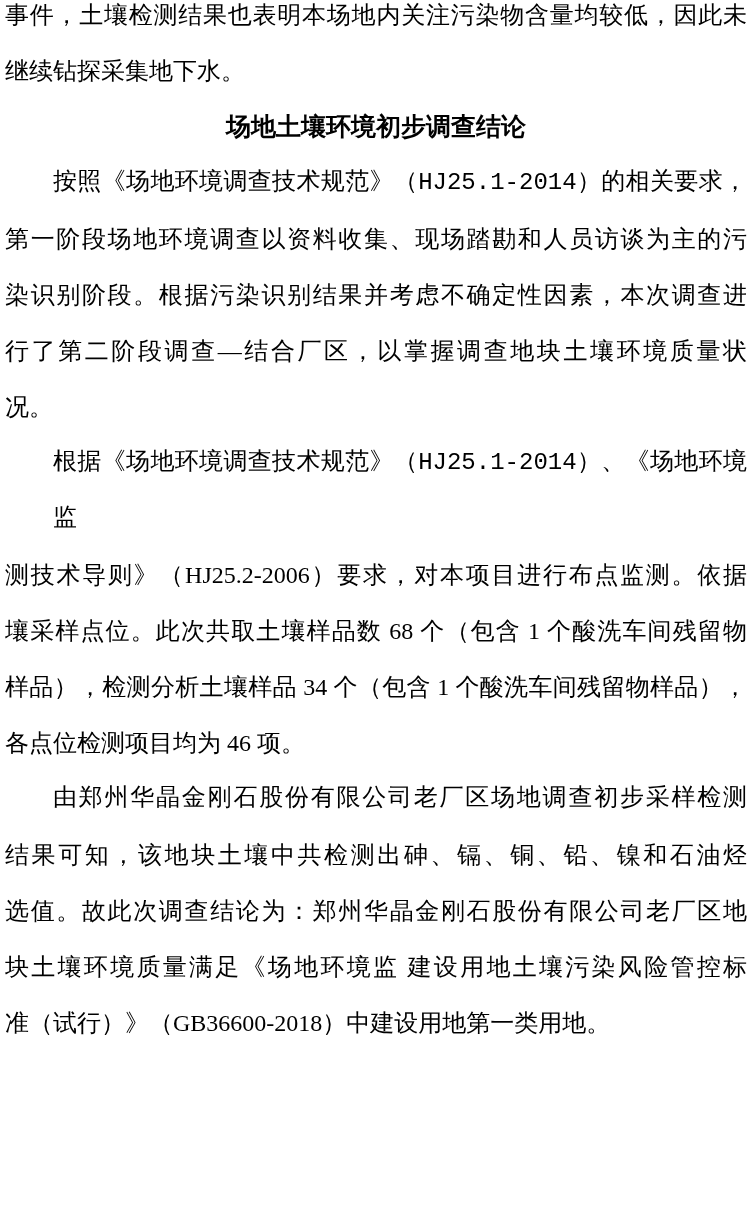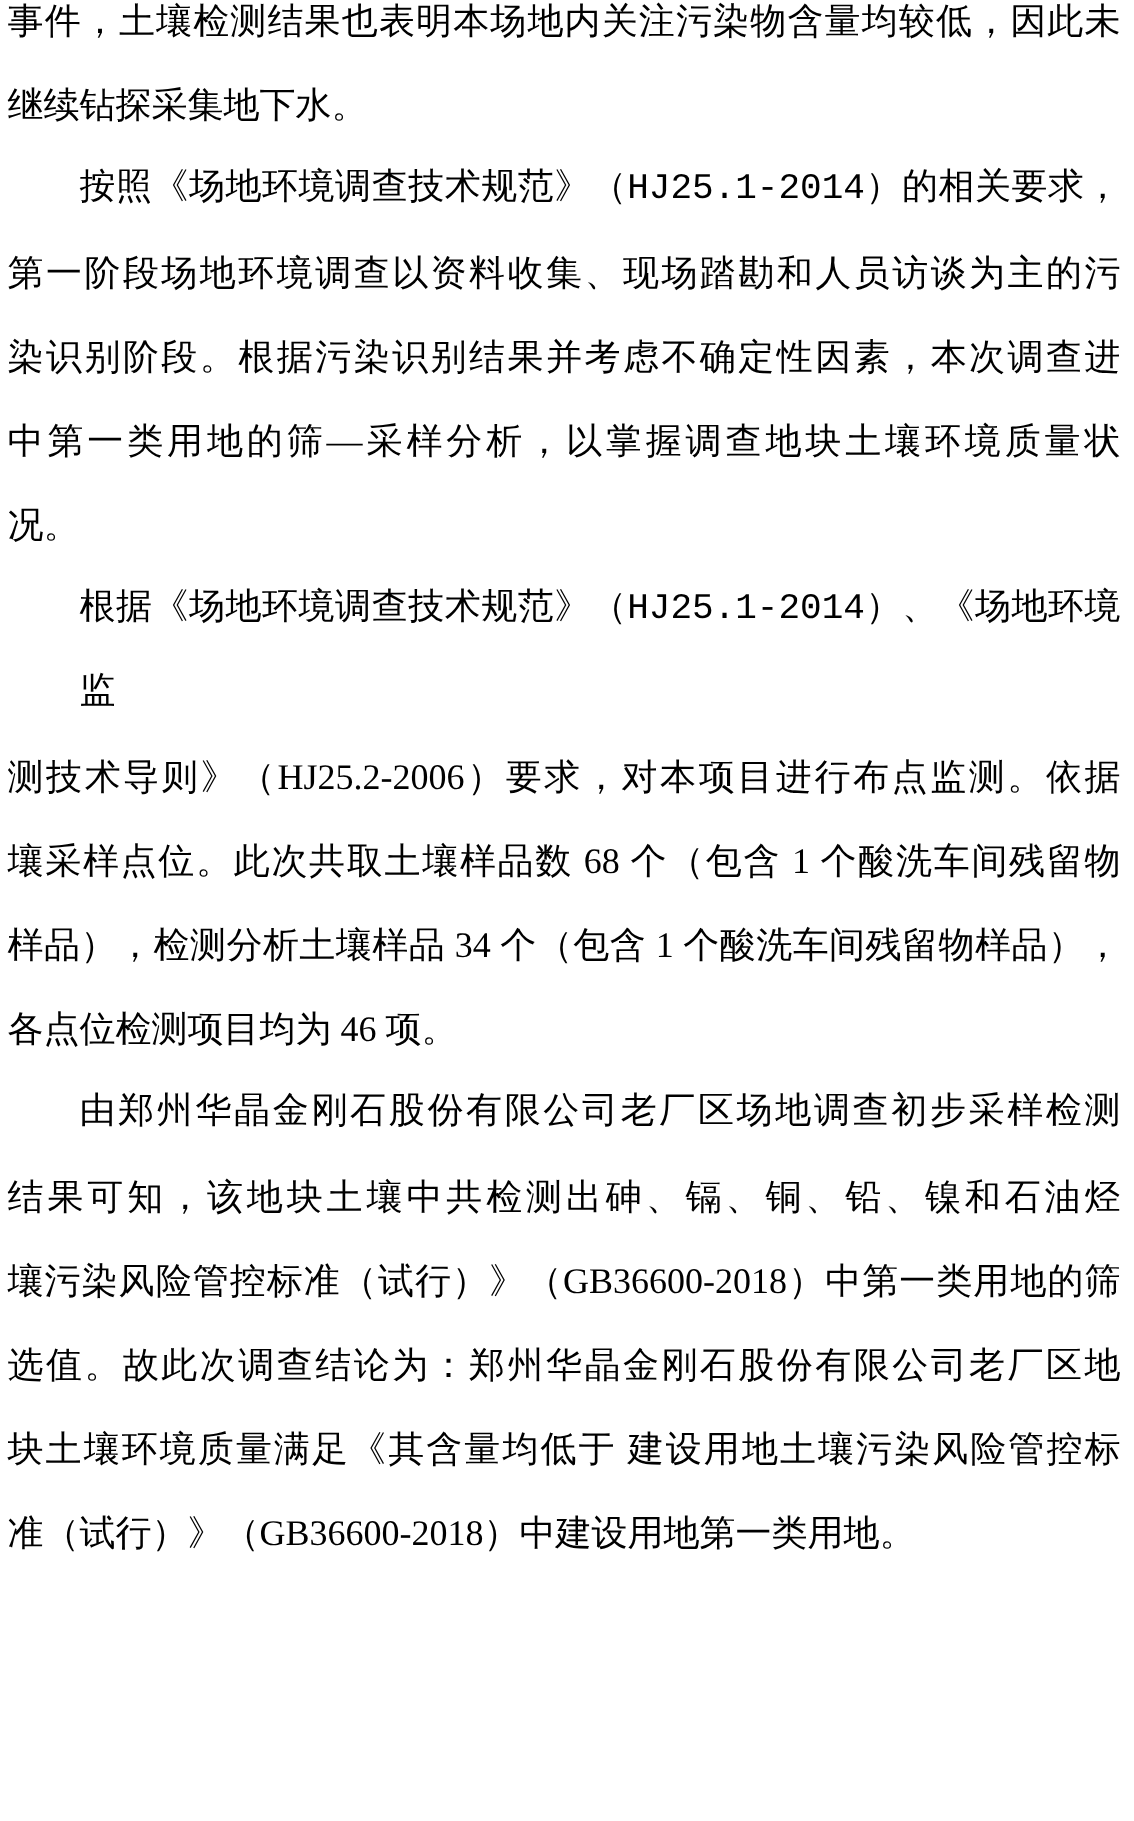"场地土壤环境初步调查结论" div.line { html: none -> <div>场地土壤环境初步调查结论</div> }
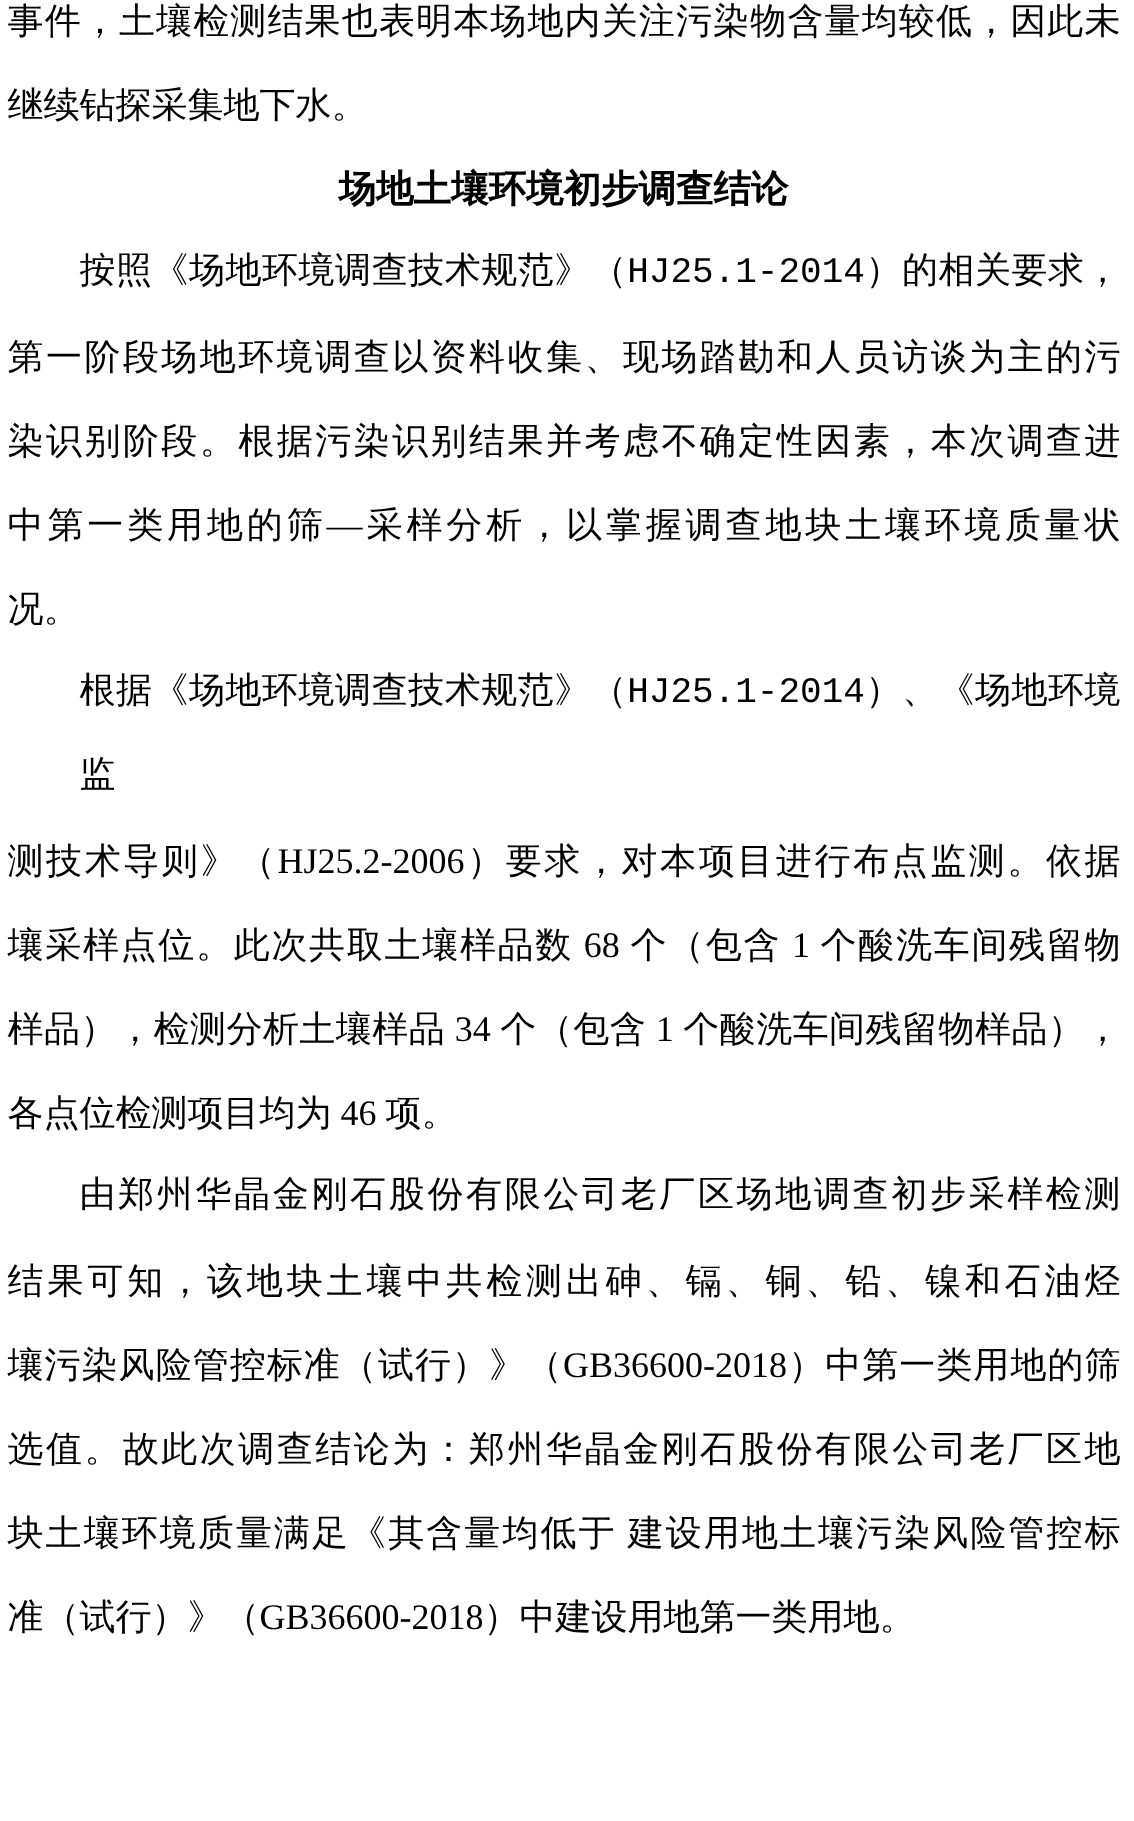"中第一类用地的筛—采样分析，以掌握调查地块土壤环境质量状" div.line { text: 中第一类用地的筛—采样分析 -> 行了第二阶段调查—结合厂区 }
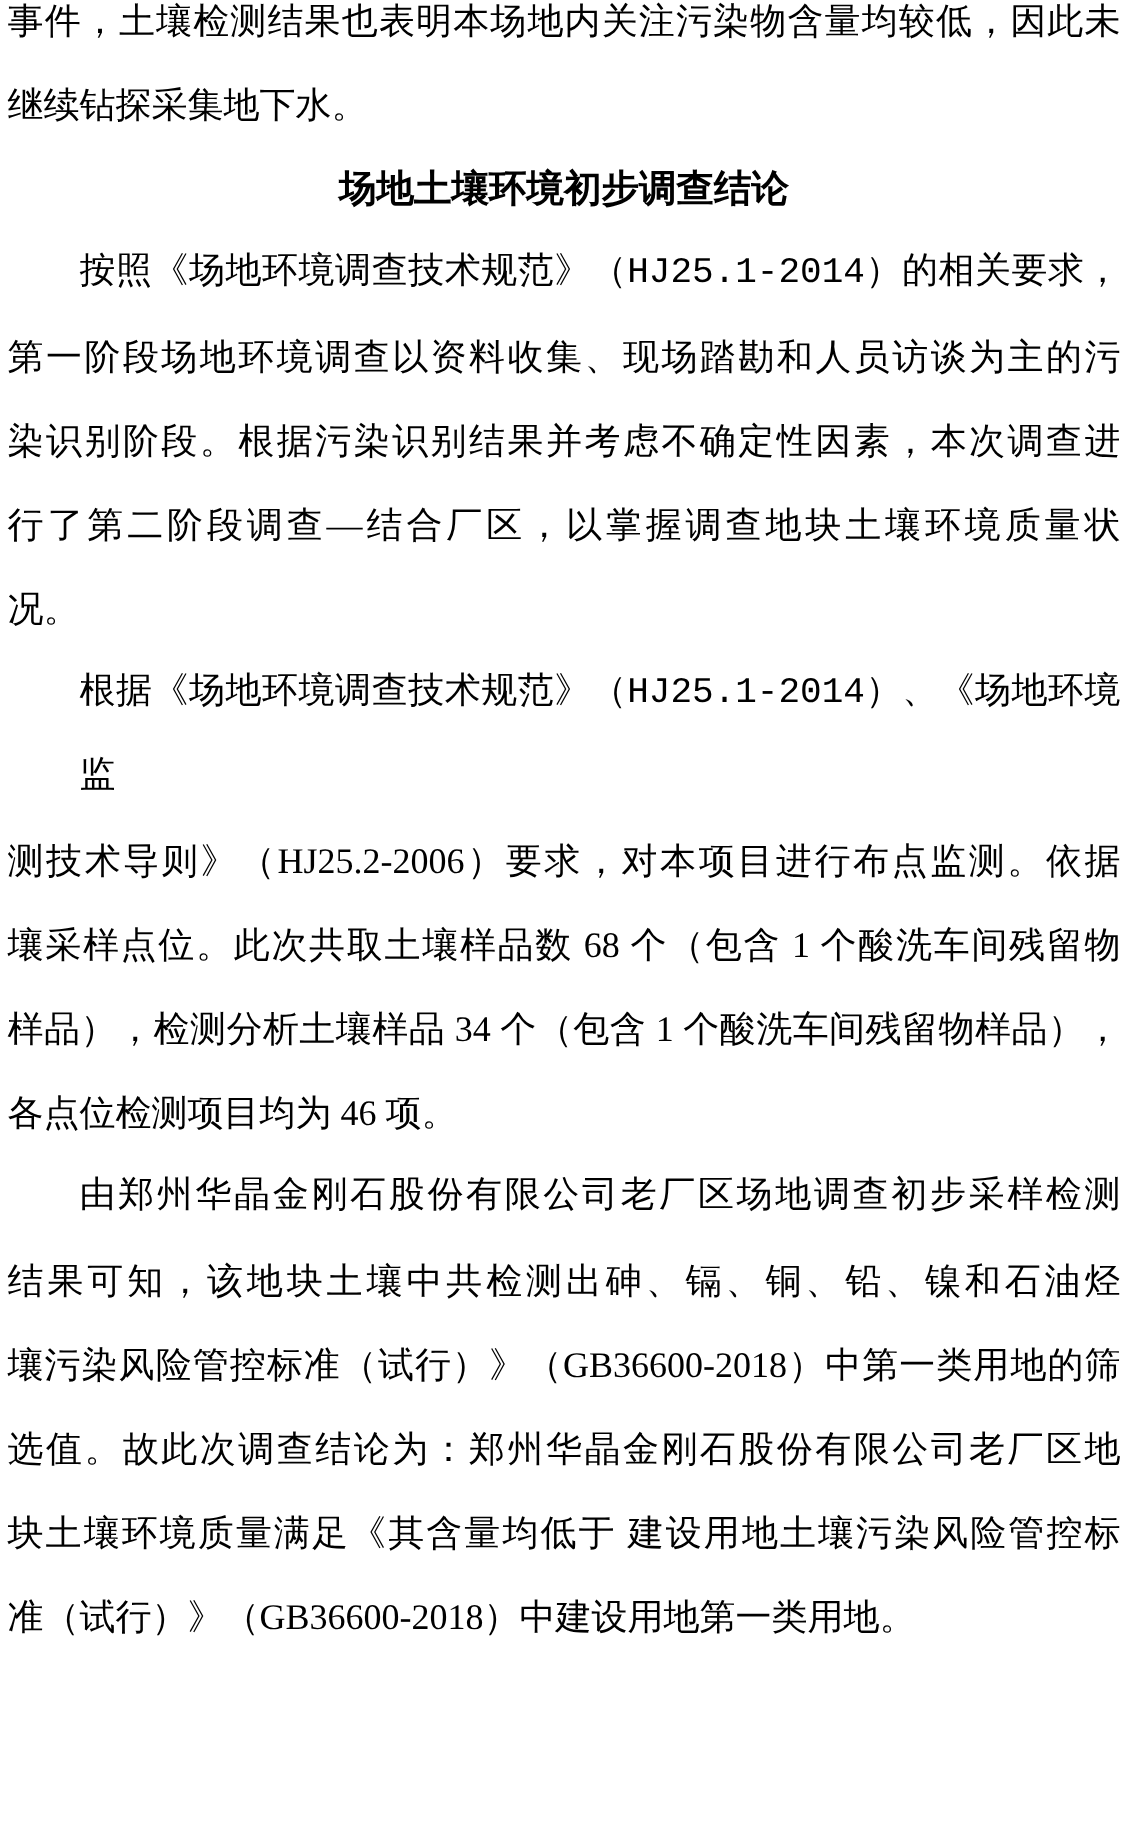"壤污染风险管控标准（试行）》（GB36600-2018）中第一类用地的筛" div.line { html: <div>壤污染风险管控标准（试行）》（GB36600-2018）中第一类用地的筛</div> -> none }
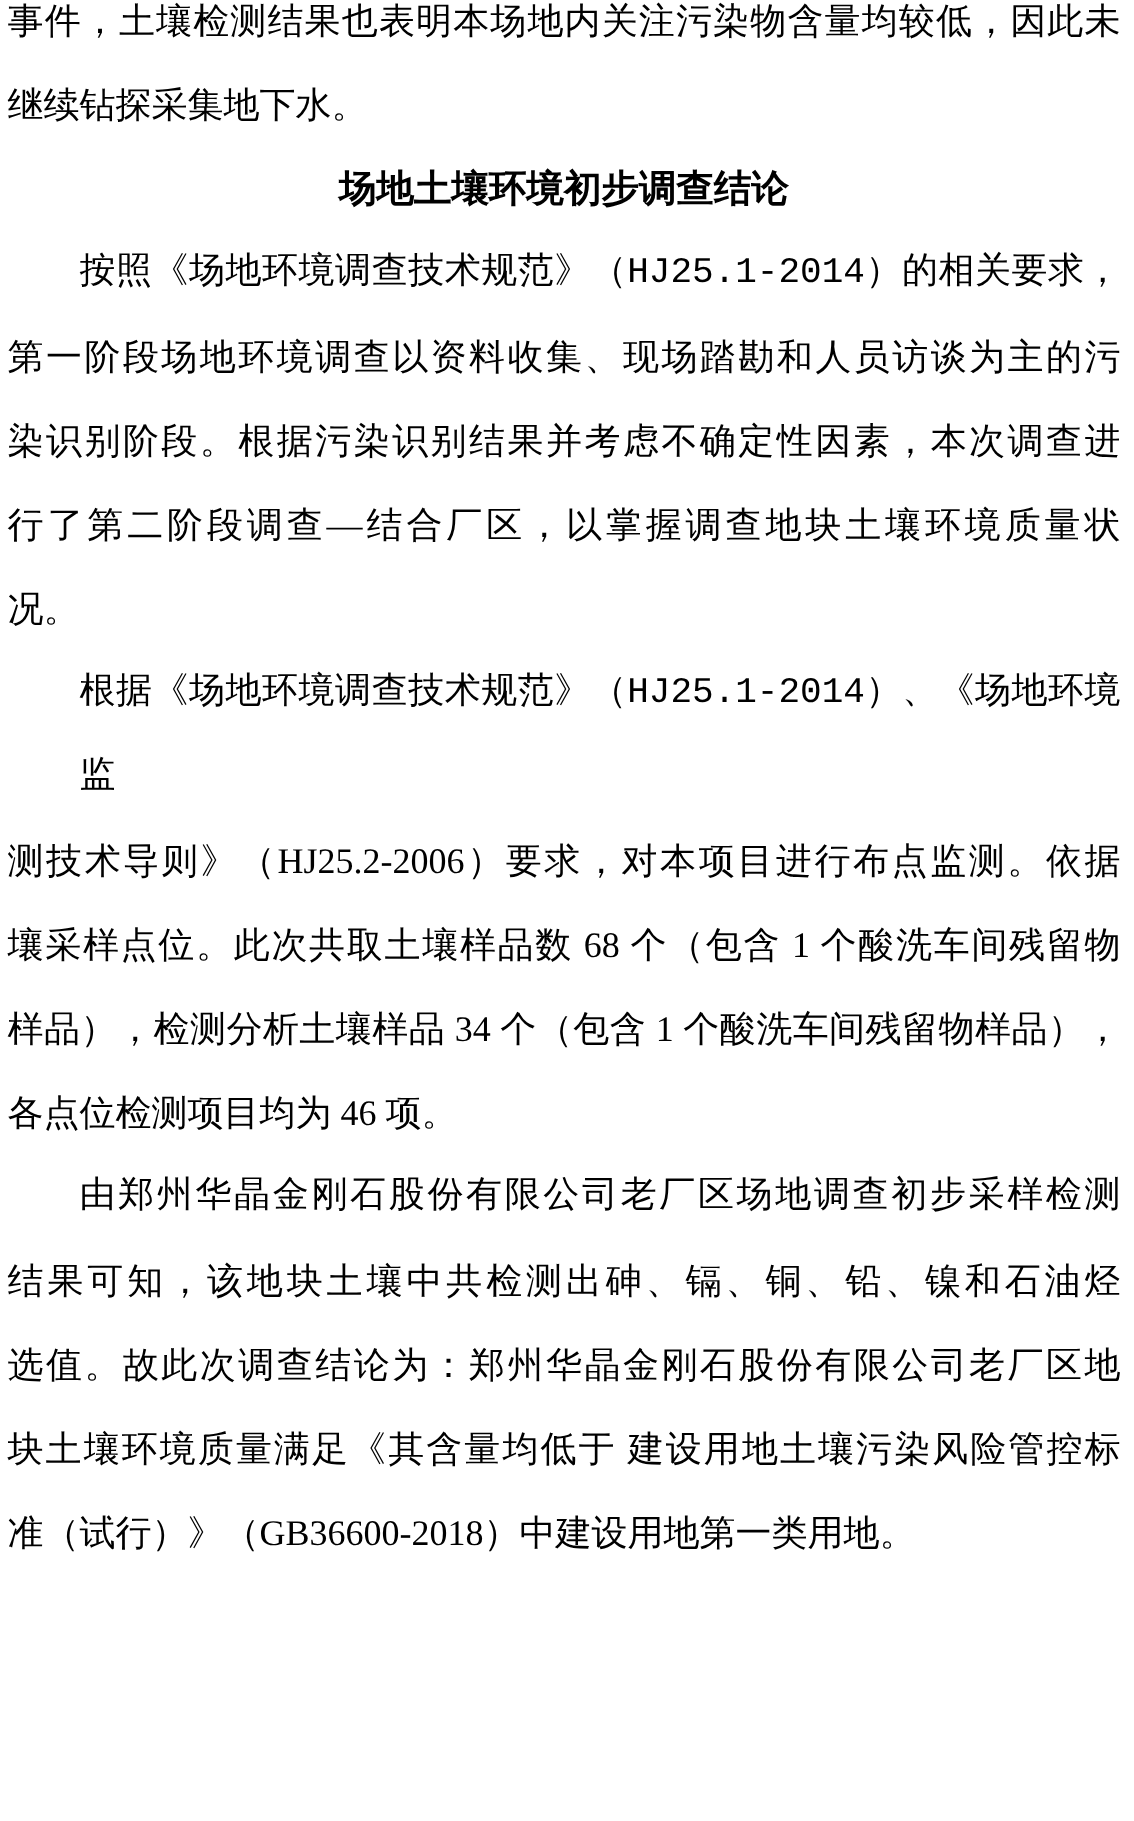"块土壤环境质量满足《其含量均低于 建设用地土壤污染风险管控标" div.line { text: 其含量均低于 -> 场地环境监 }
